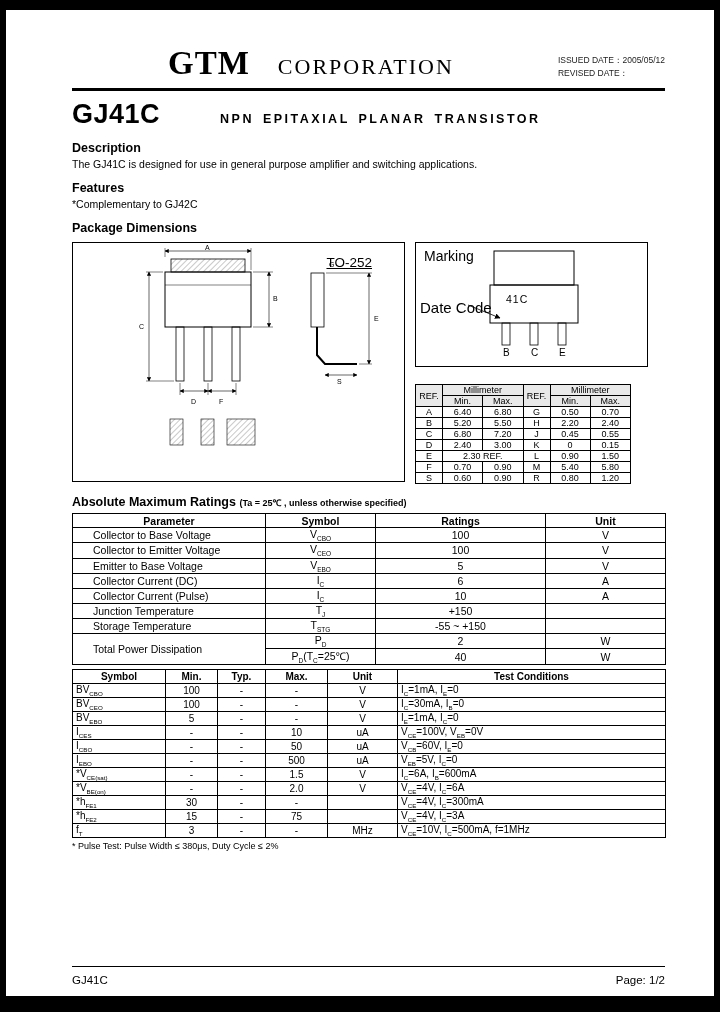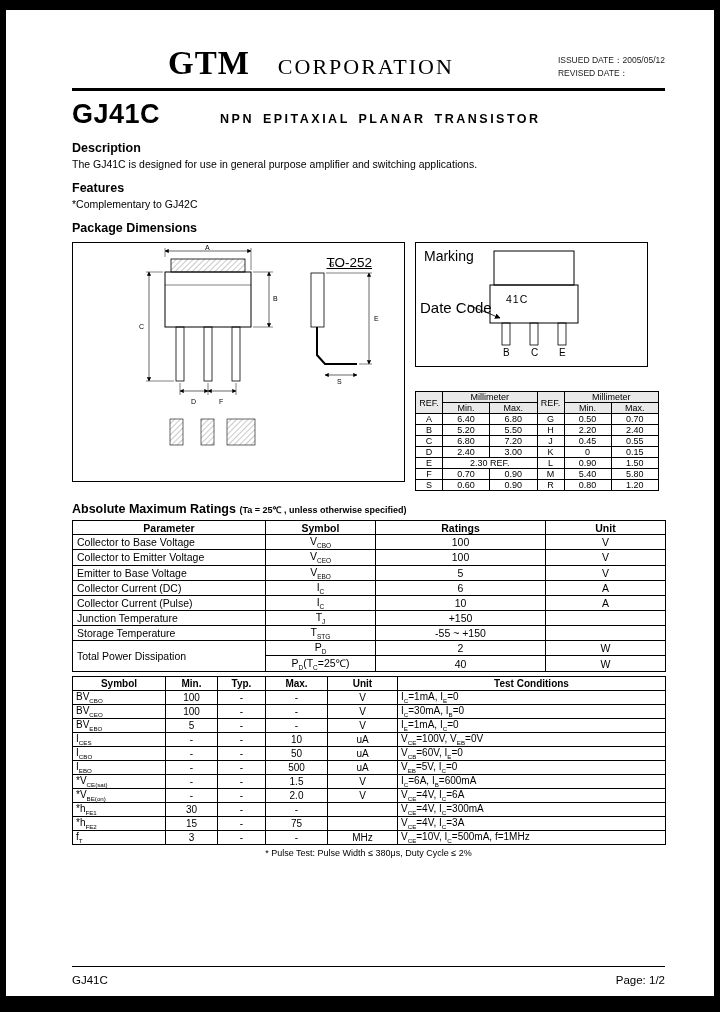"REF." .dimtbl { margin-top: 24px -> 17px; width: 244px -> 216px }
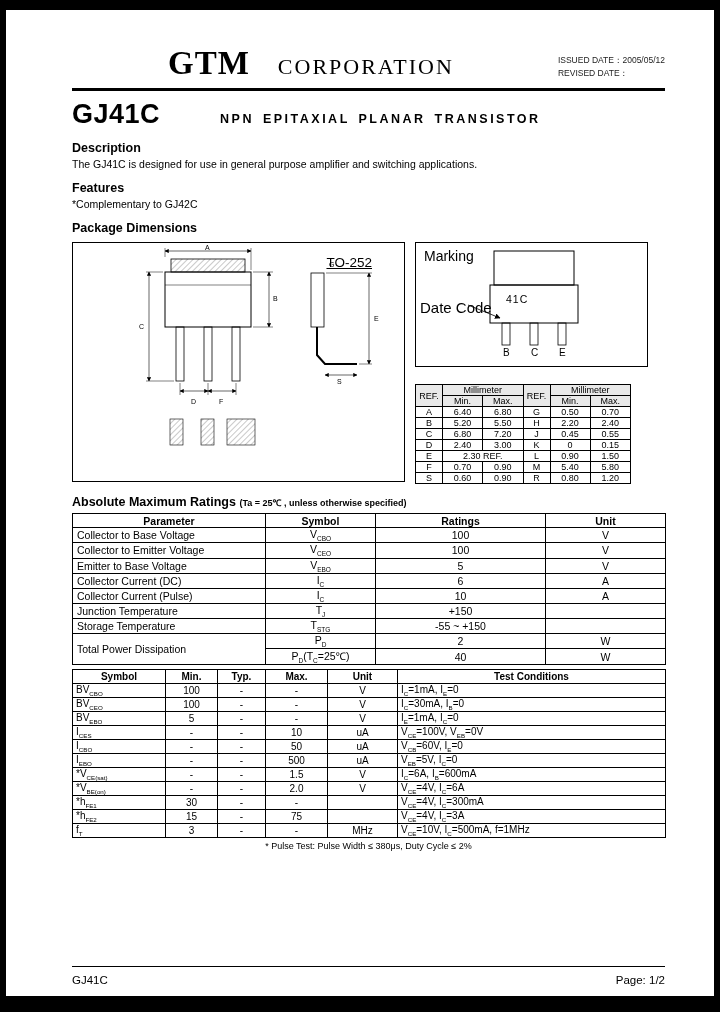"Collector to Base Voltage" .abstbl td { padding: 0 4px -> 0 20px }
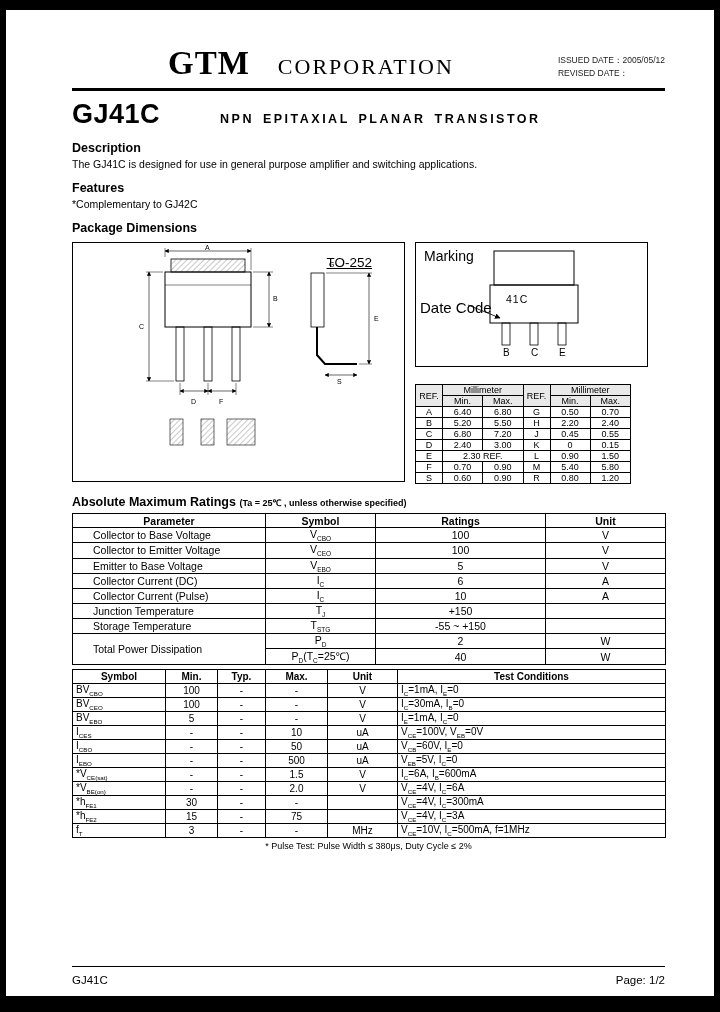"* Pulse Test: Pulse Width" .footnote { text-align: center -> left }
